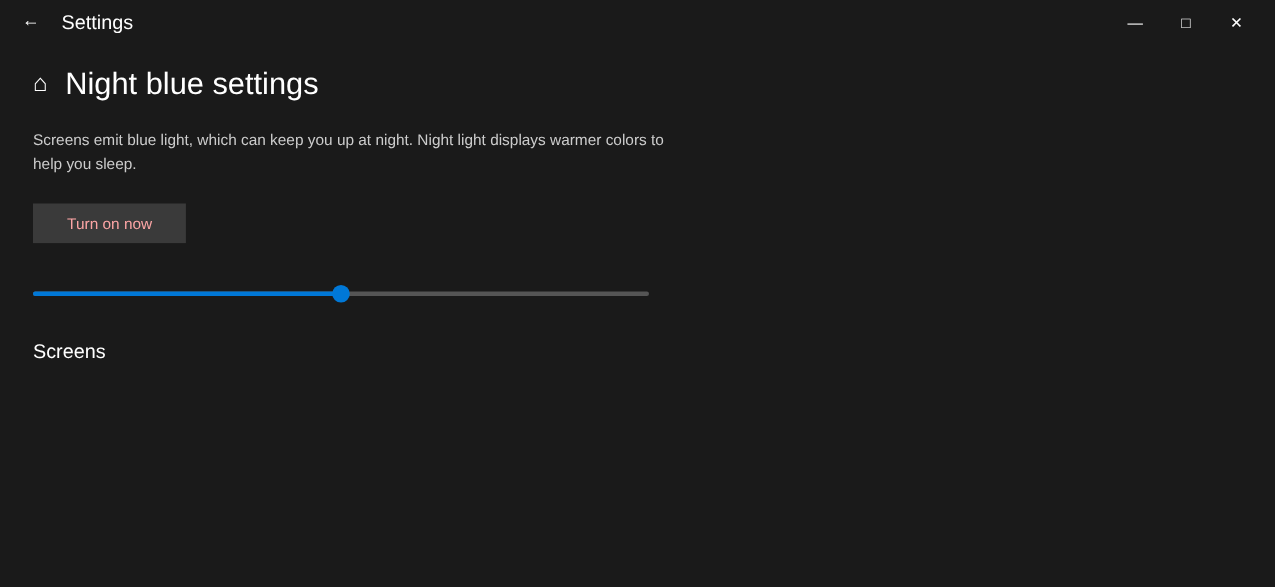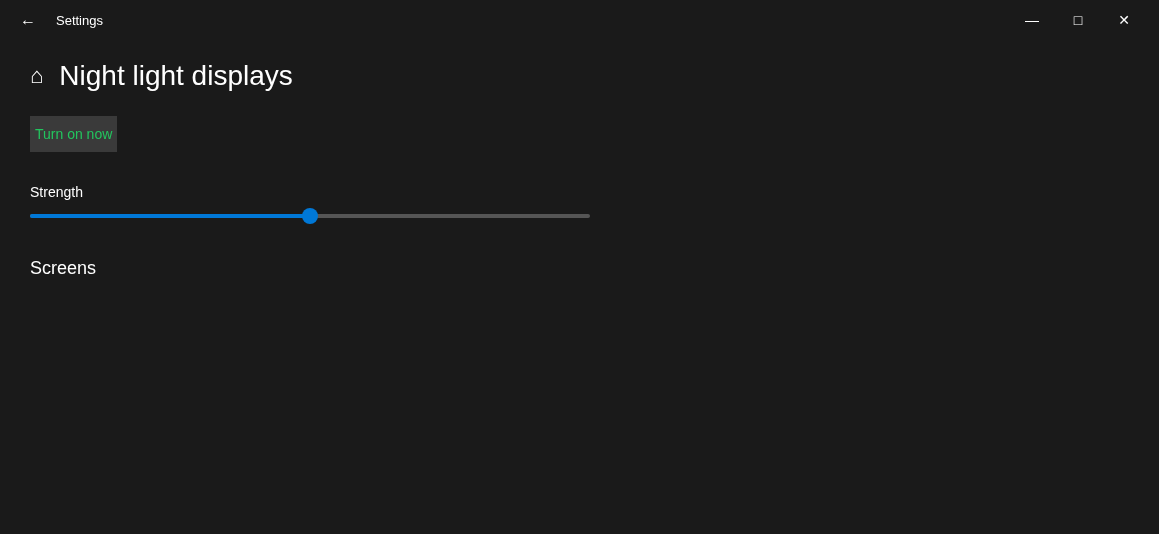"Settings" .titlebar-title { font-size: 13px -> 18px }
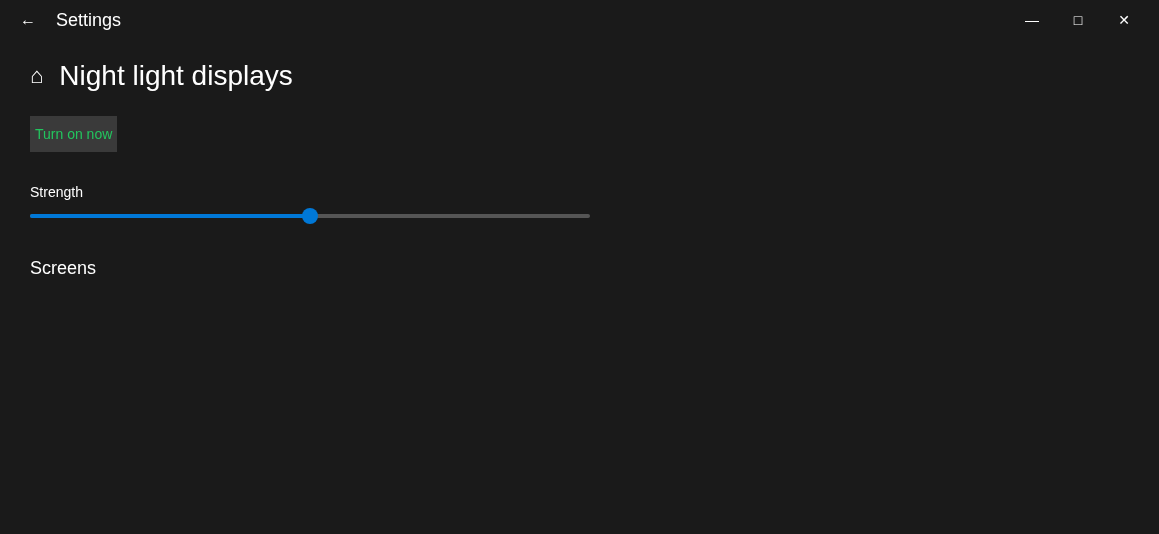"Night light displays" h1.page-title { text: light displays -> blue settings }
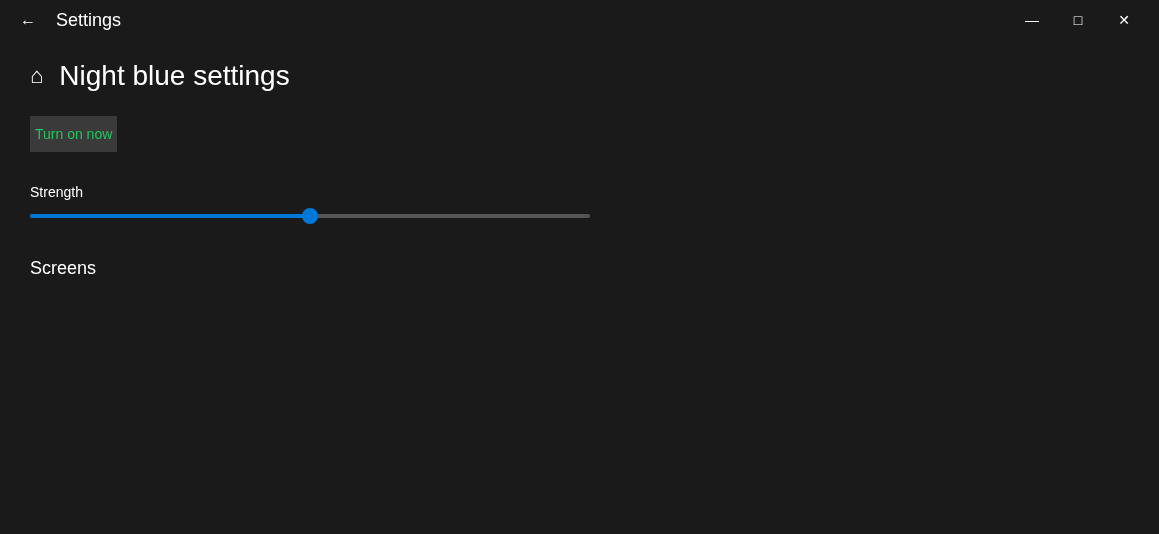"Screens emit blue light, which" p.description { html: none -> <p>Screens emit blue light, which can keep you up at night. Night light displays warmer colors to help you sleep.</p> }
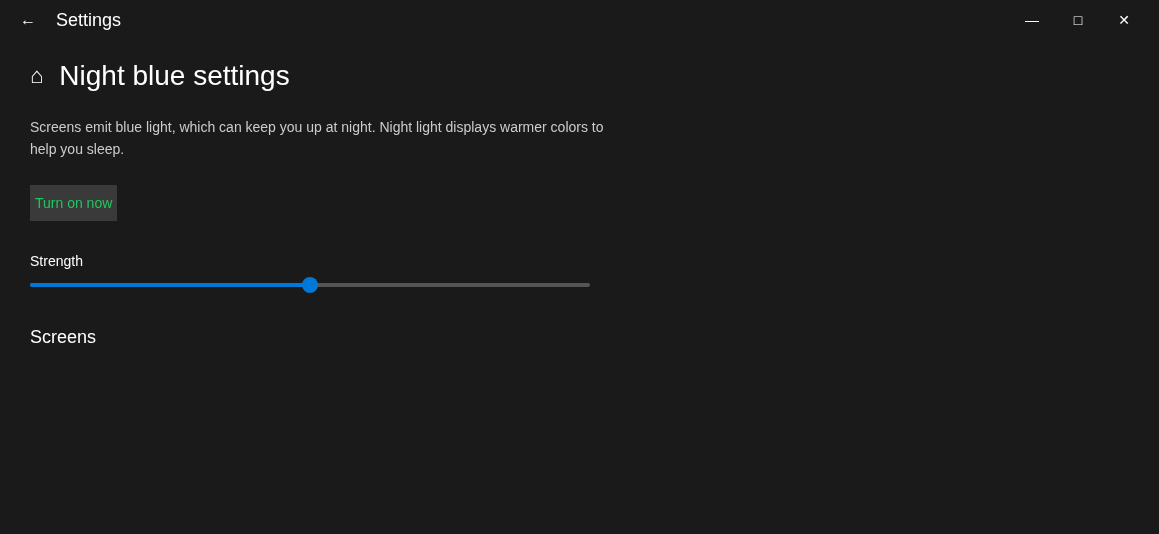"Turn on now" .turn-on-btn { color: #22c55e -> #fca5a5; padding: 10px 5px -> 10px 31px }
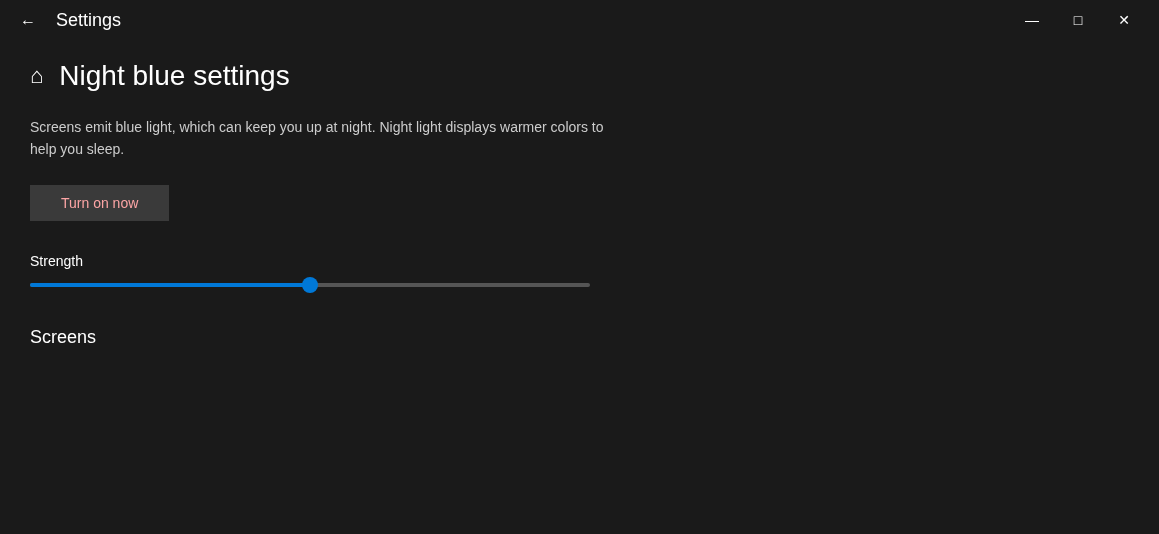"Strength" div.strength-label { html: <div>Strength</div> -> none }
